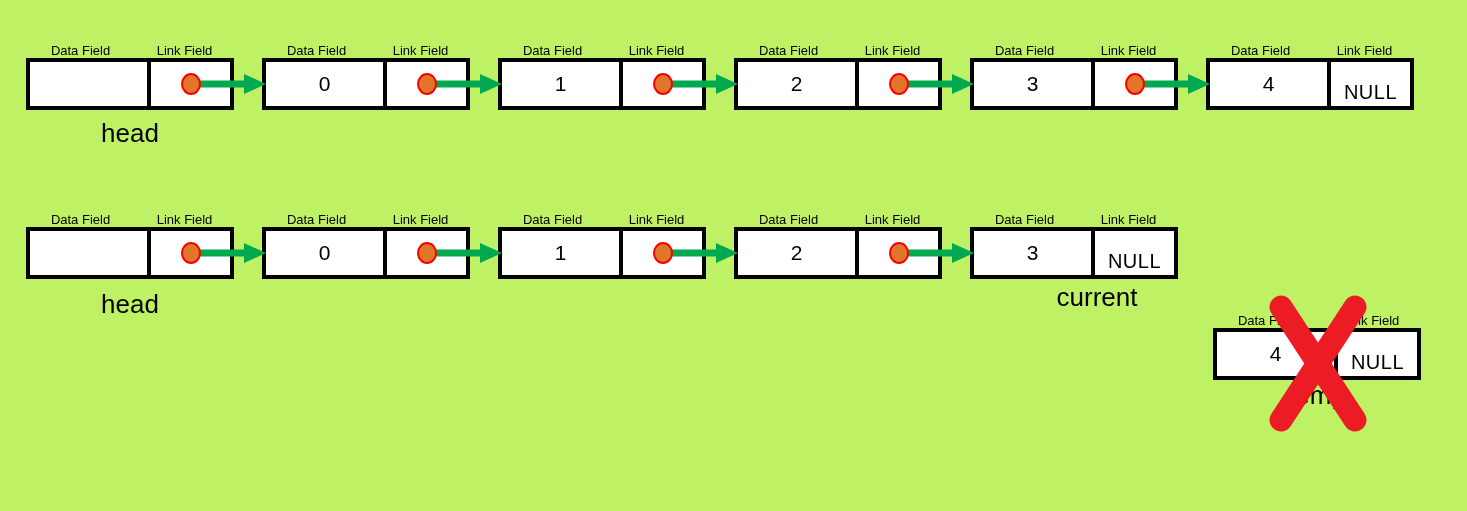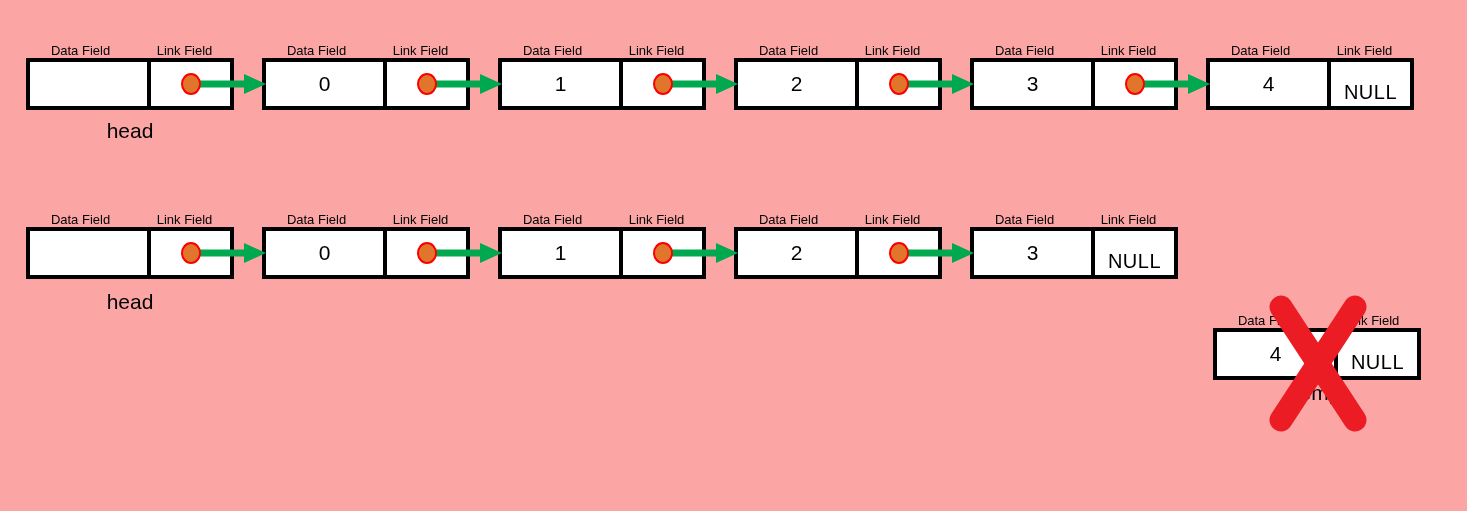"Data Field" .canvas { background: #fca5a5 -> #bef264 }
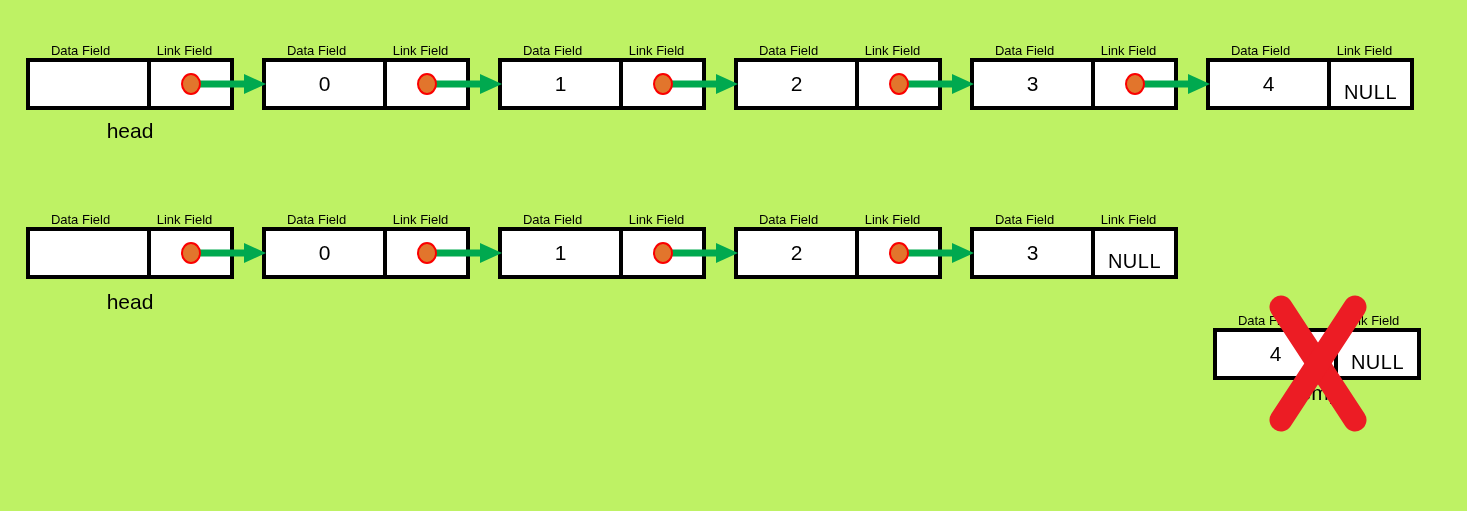"head" .caption { font-size: 21px -> 26px }
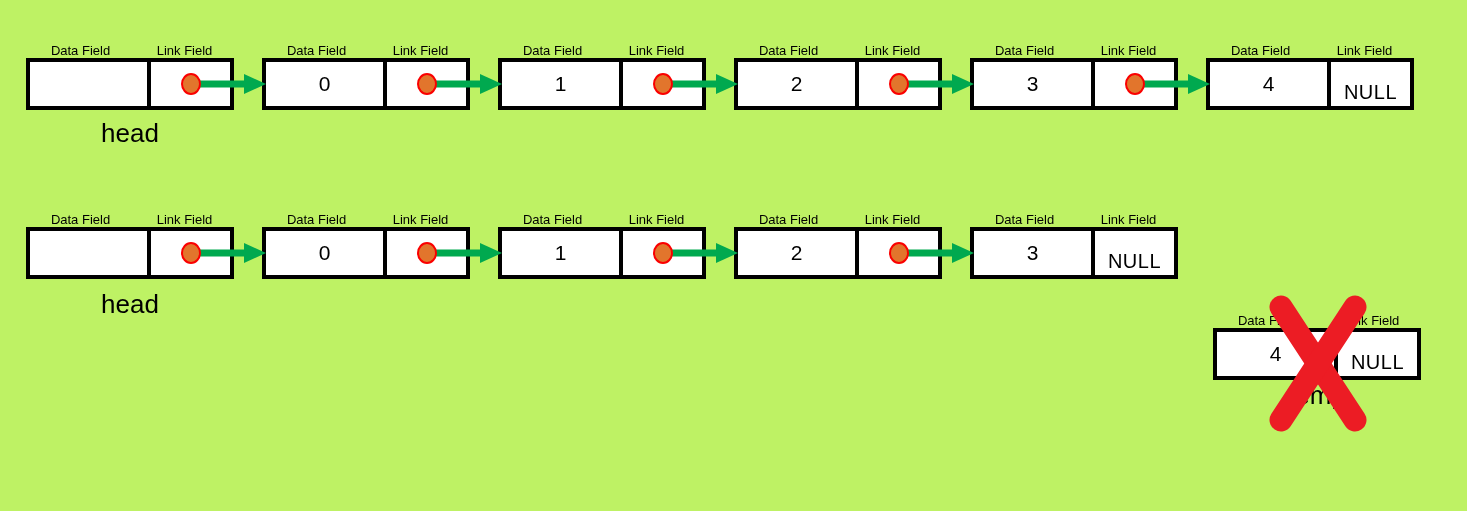"current" div.caption { html: none -> <div>current</div> }
